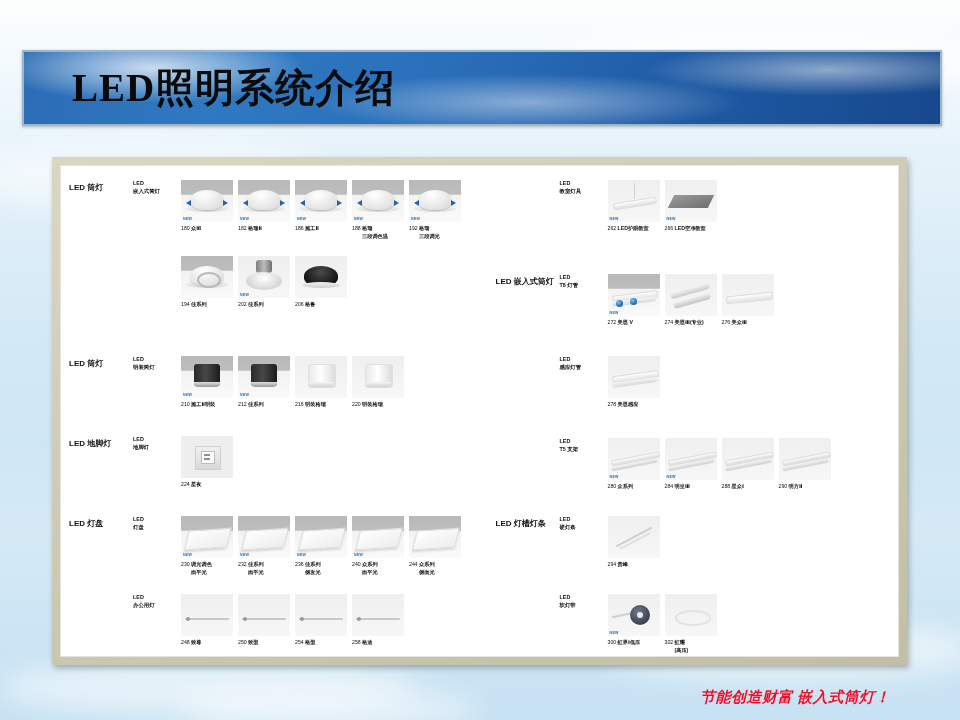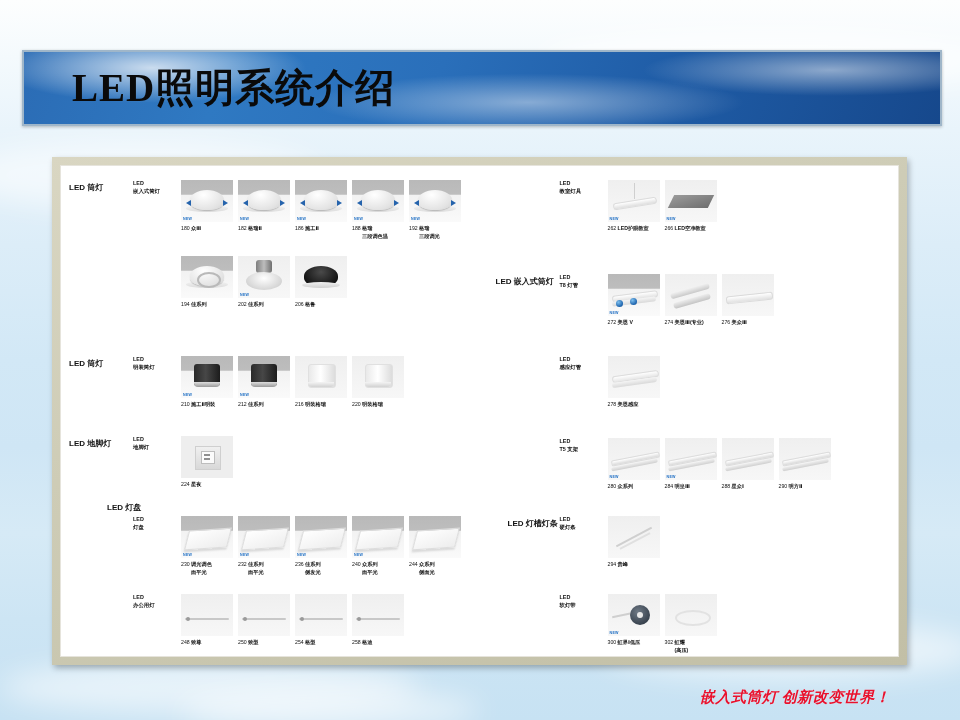"LED 灯盘" div.cat-label { margin-left: 38px -> none; top: 336px -> 352px }
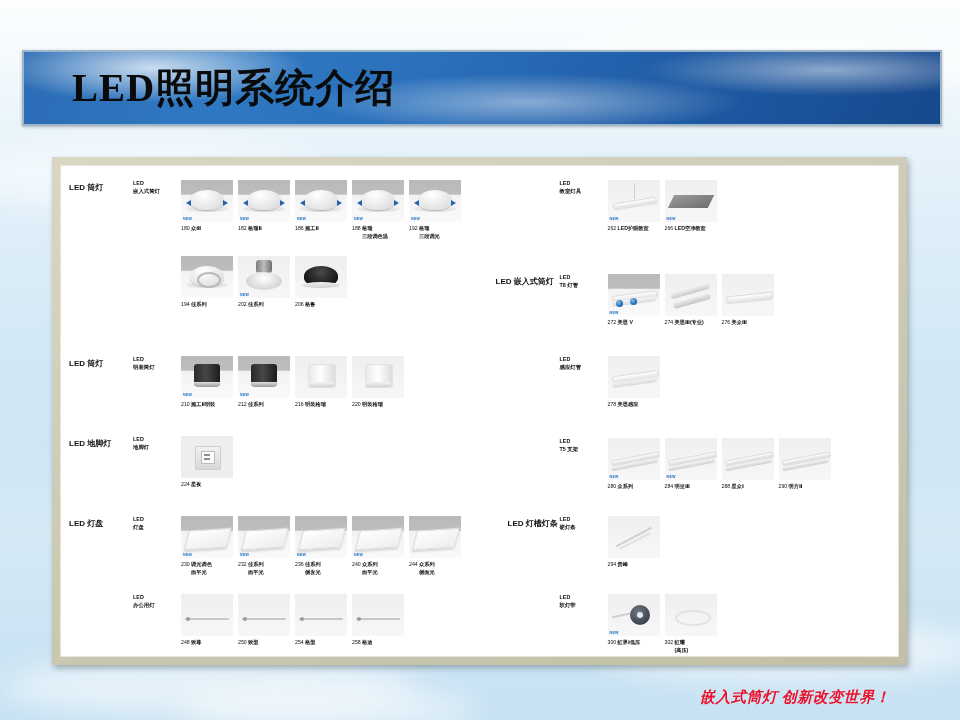"LED 灯槽灯条" div.cat-label { left: 28px -> 16px }
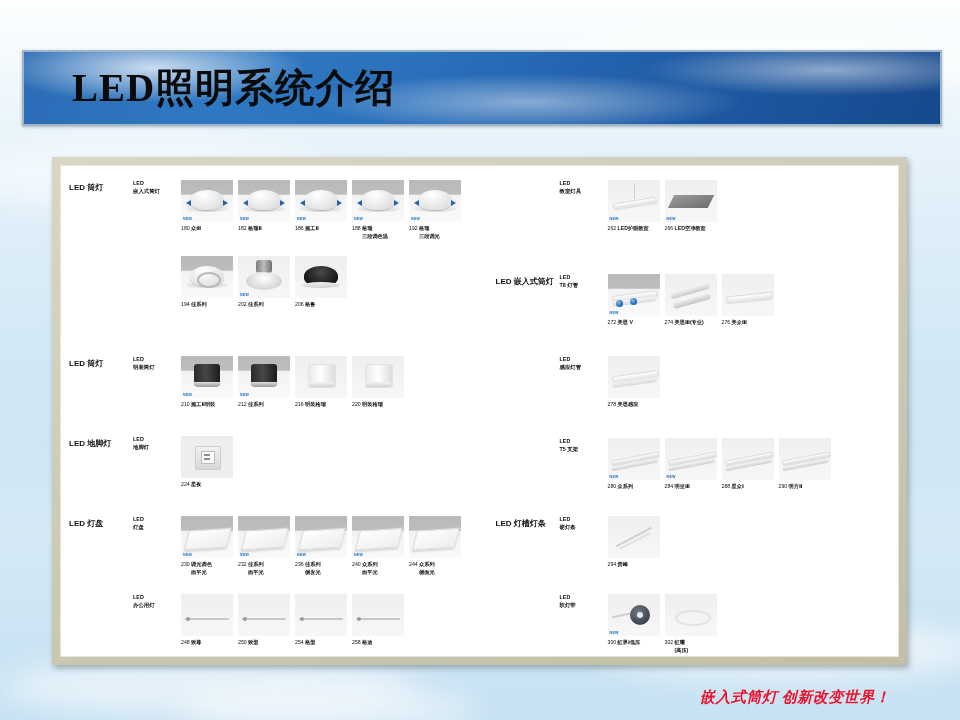"嵌入式筒灯 创新改变世界！" div { text: 嵌入式筒灯 创新改变世界 -> 节能创造财富 嵌入式筒灯 }
